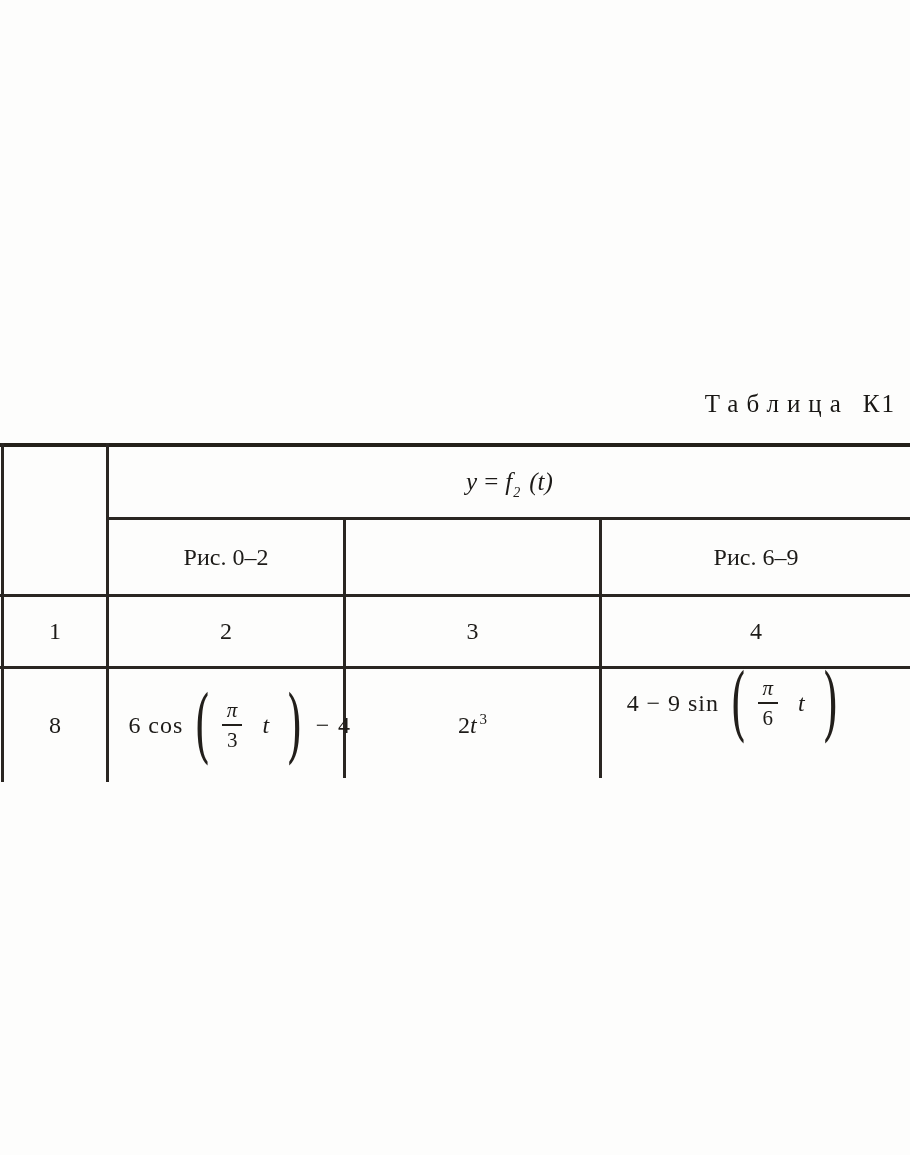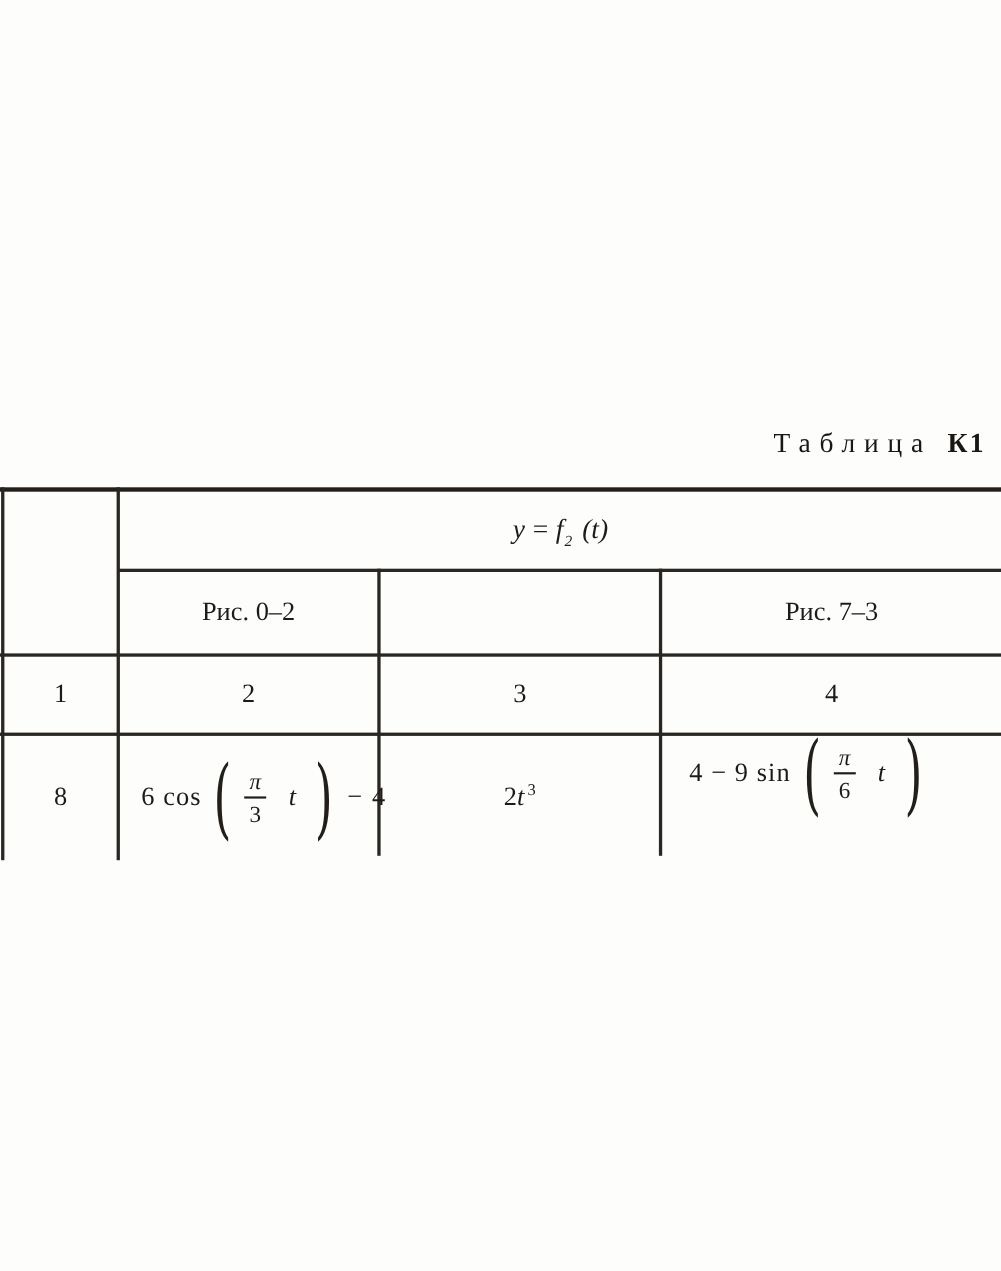"К1" .caption .code { font-weight: bold -> none }
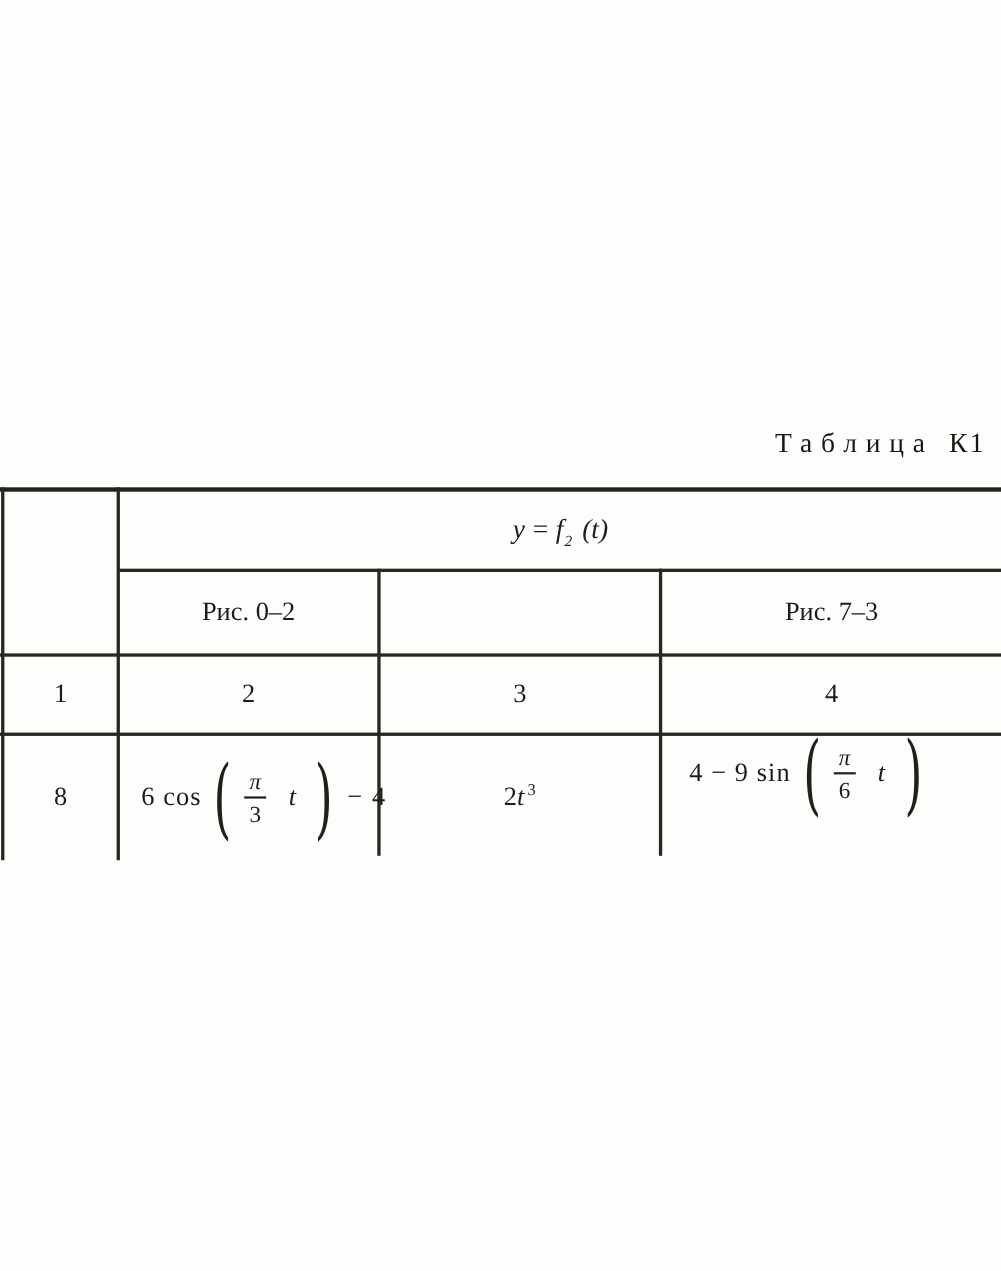"Рис. 7–3" span { text: 7–3 -> 6–9 }
